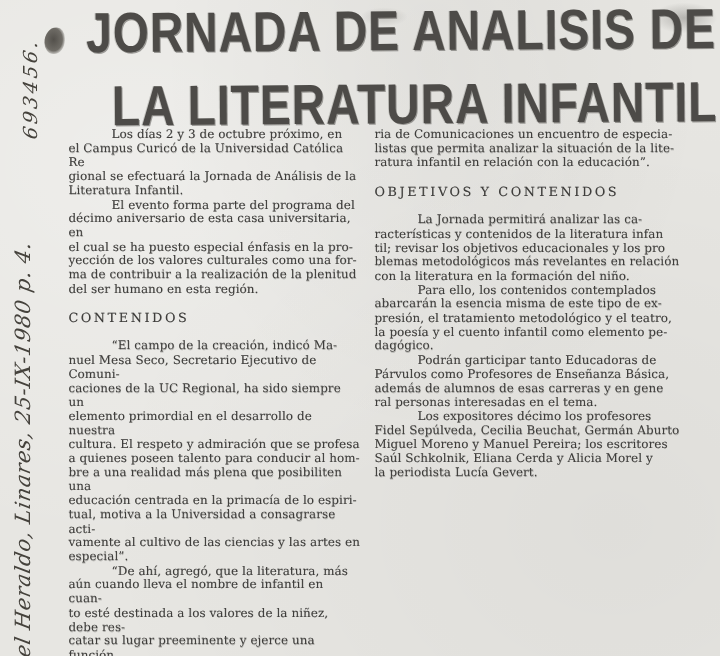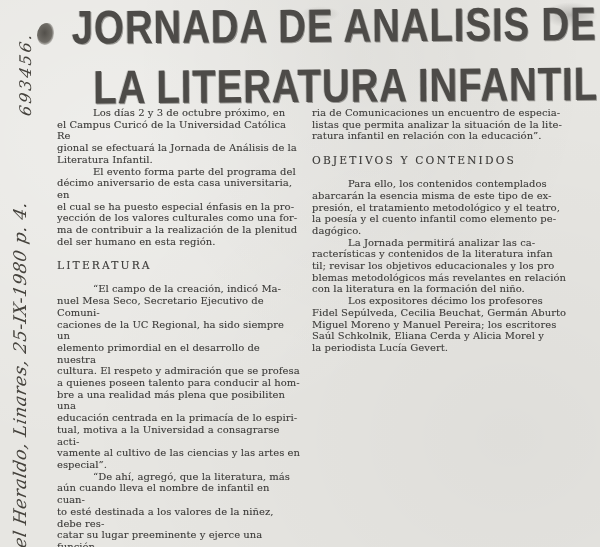"Para ello, los contenidos contemplados" p.np { order: before "La Jornada permitirá analizar las" -> after "La Jornada permitirá analizar las" }
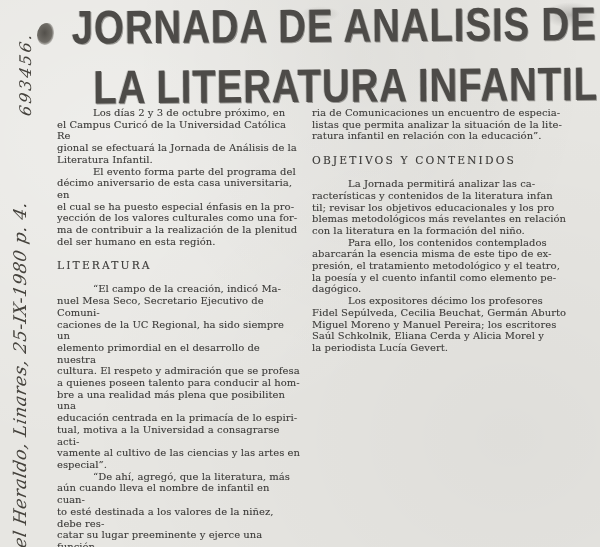"LITERATURA" h3.nph { text: LITERATURA -> CONTENIDOS }
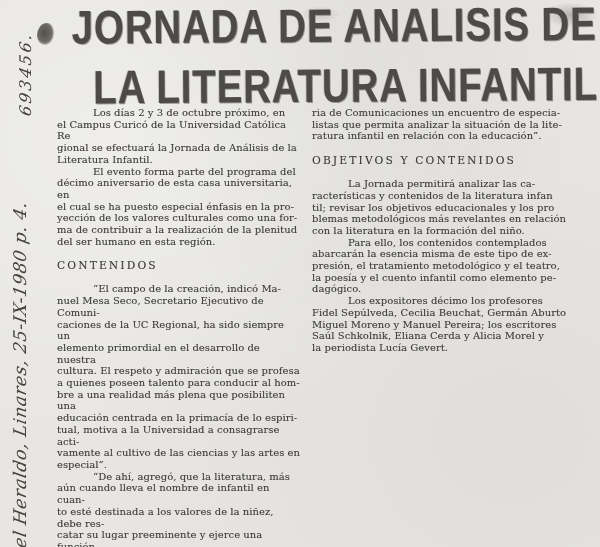"Podrán garticipar tanto Educadoras de" p.np { html: none -> <p>Podrán garticipar tanto Educadoras de Párvulos como Profesores de Enseñanza Básica, además de alumnos de esas carreras y en gene ral personas interesadas en el tema.</p> }
